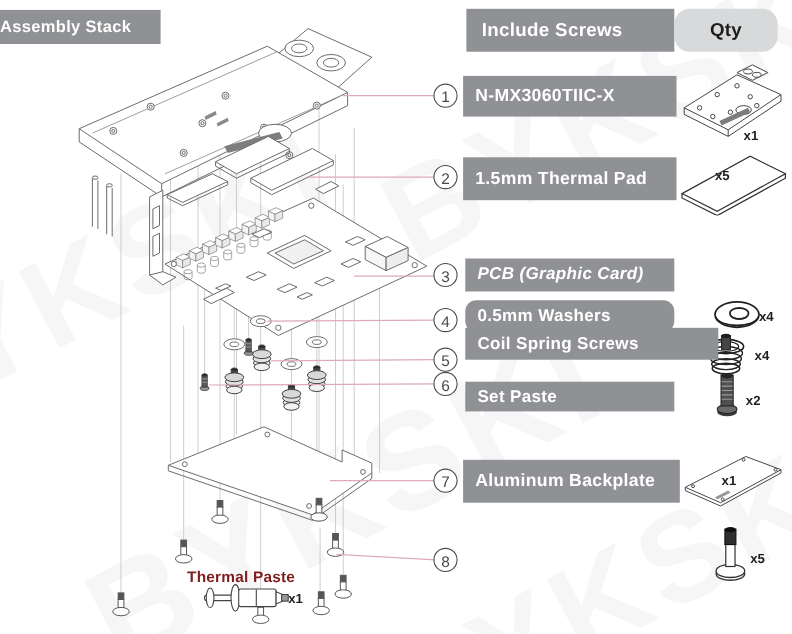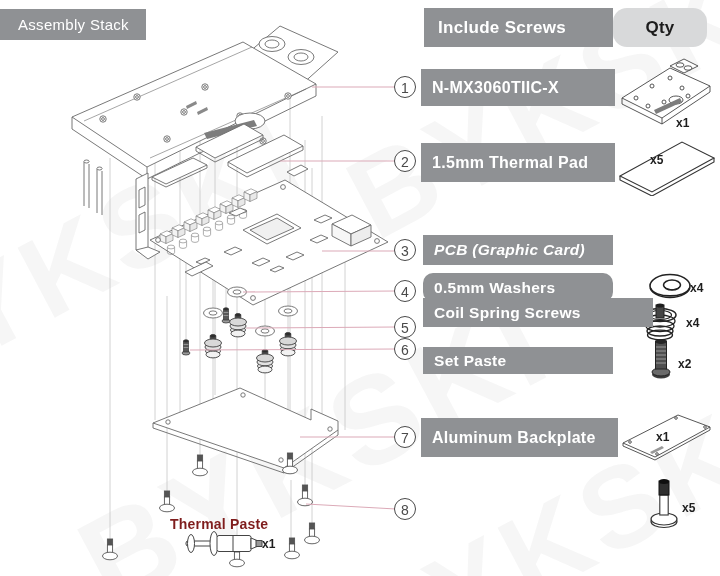"Assembly Stack" .titlebox { font-weight: 400 -> 700; padding-left: 18px -> none }
